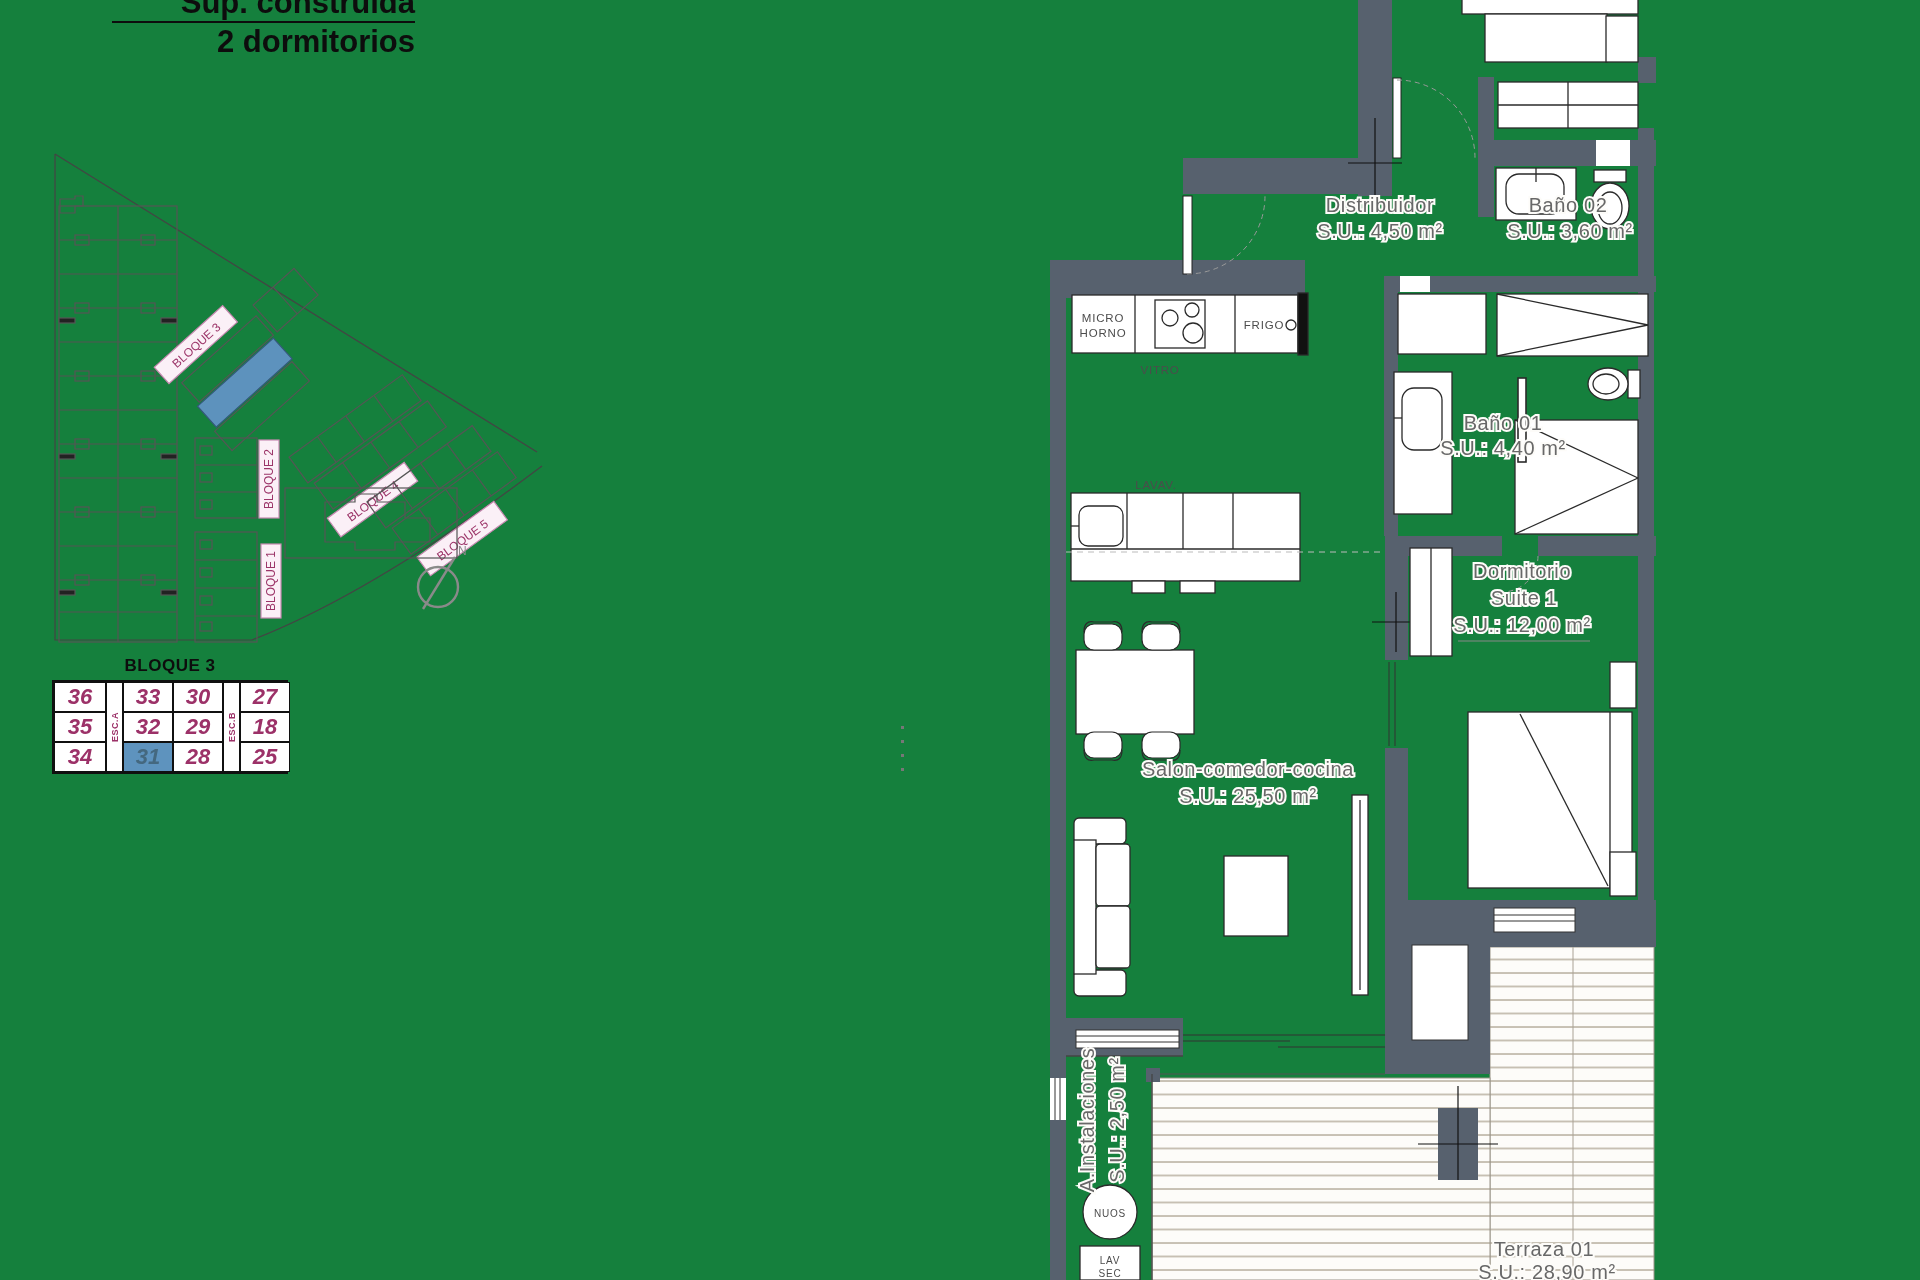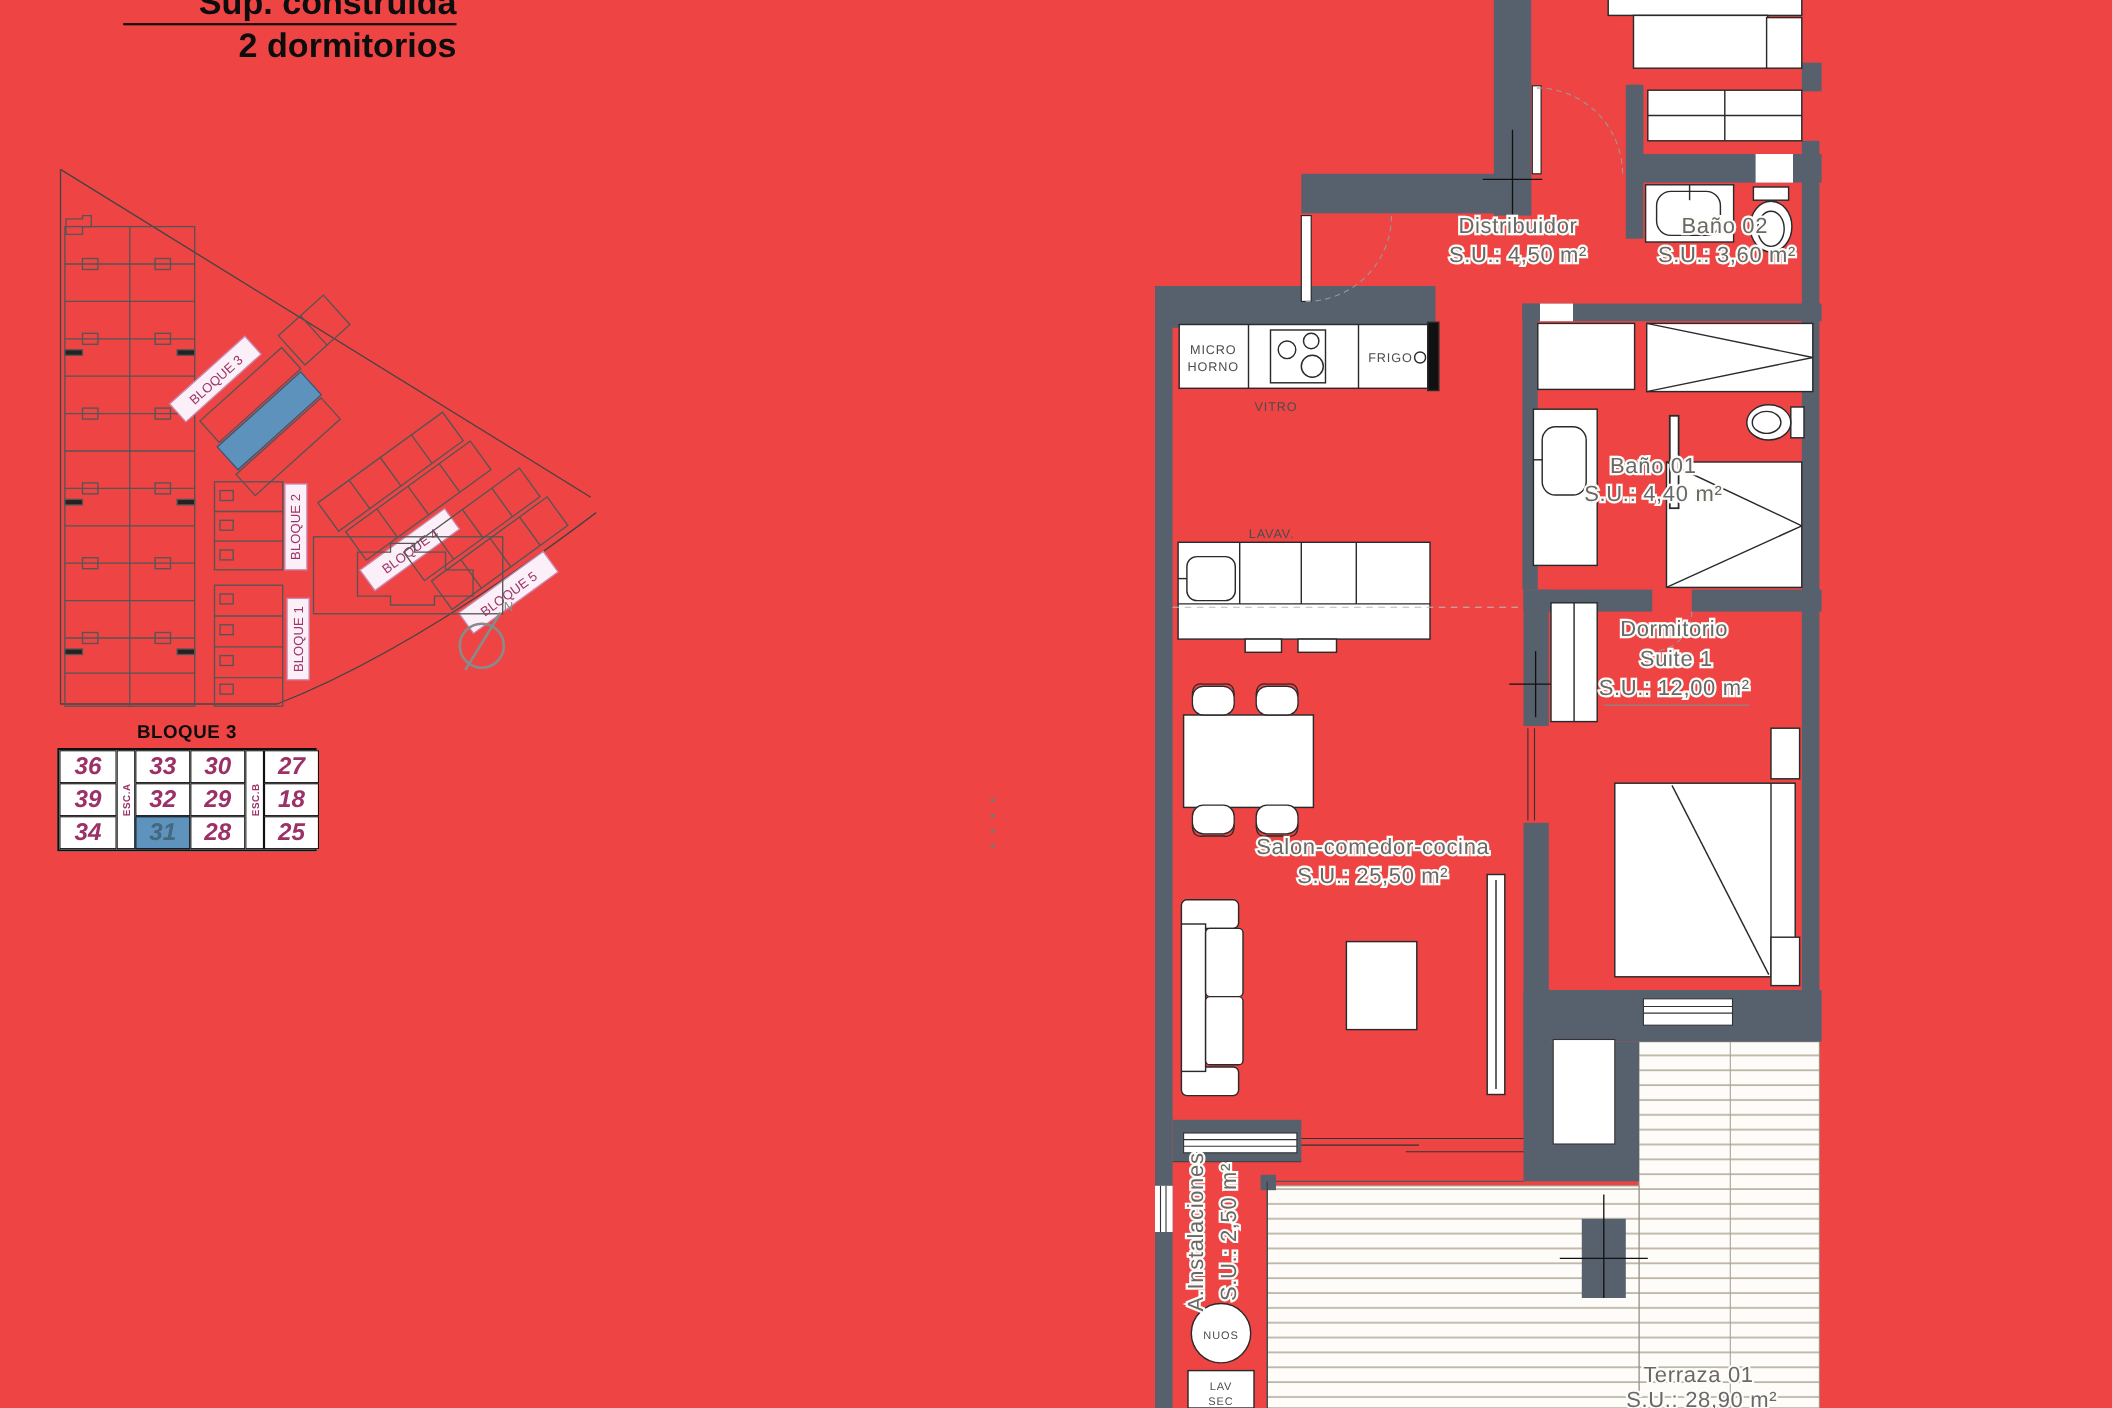"Sup. construida" #canvas { background: #ef4444 -> #15803d }
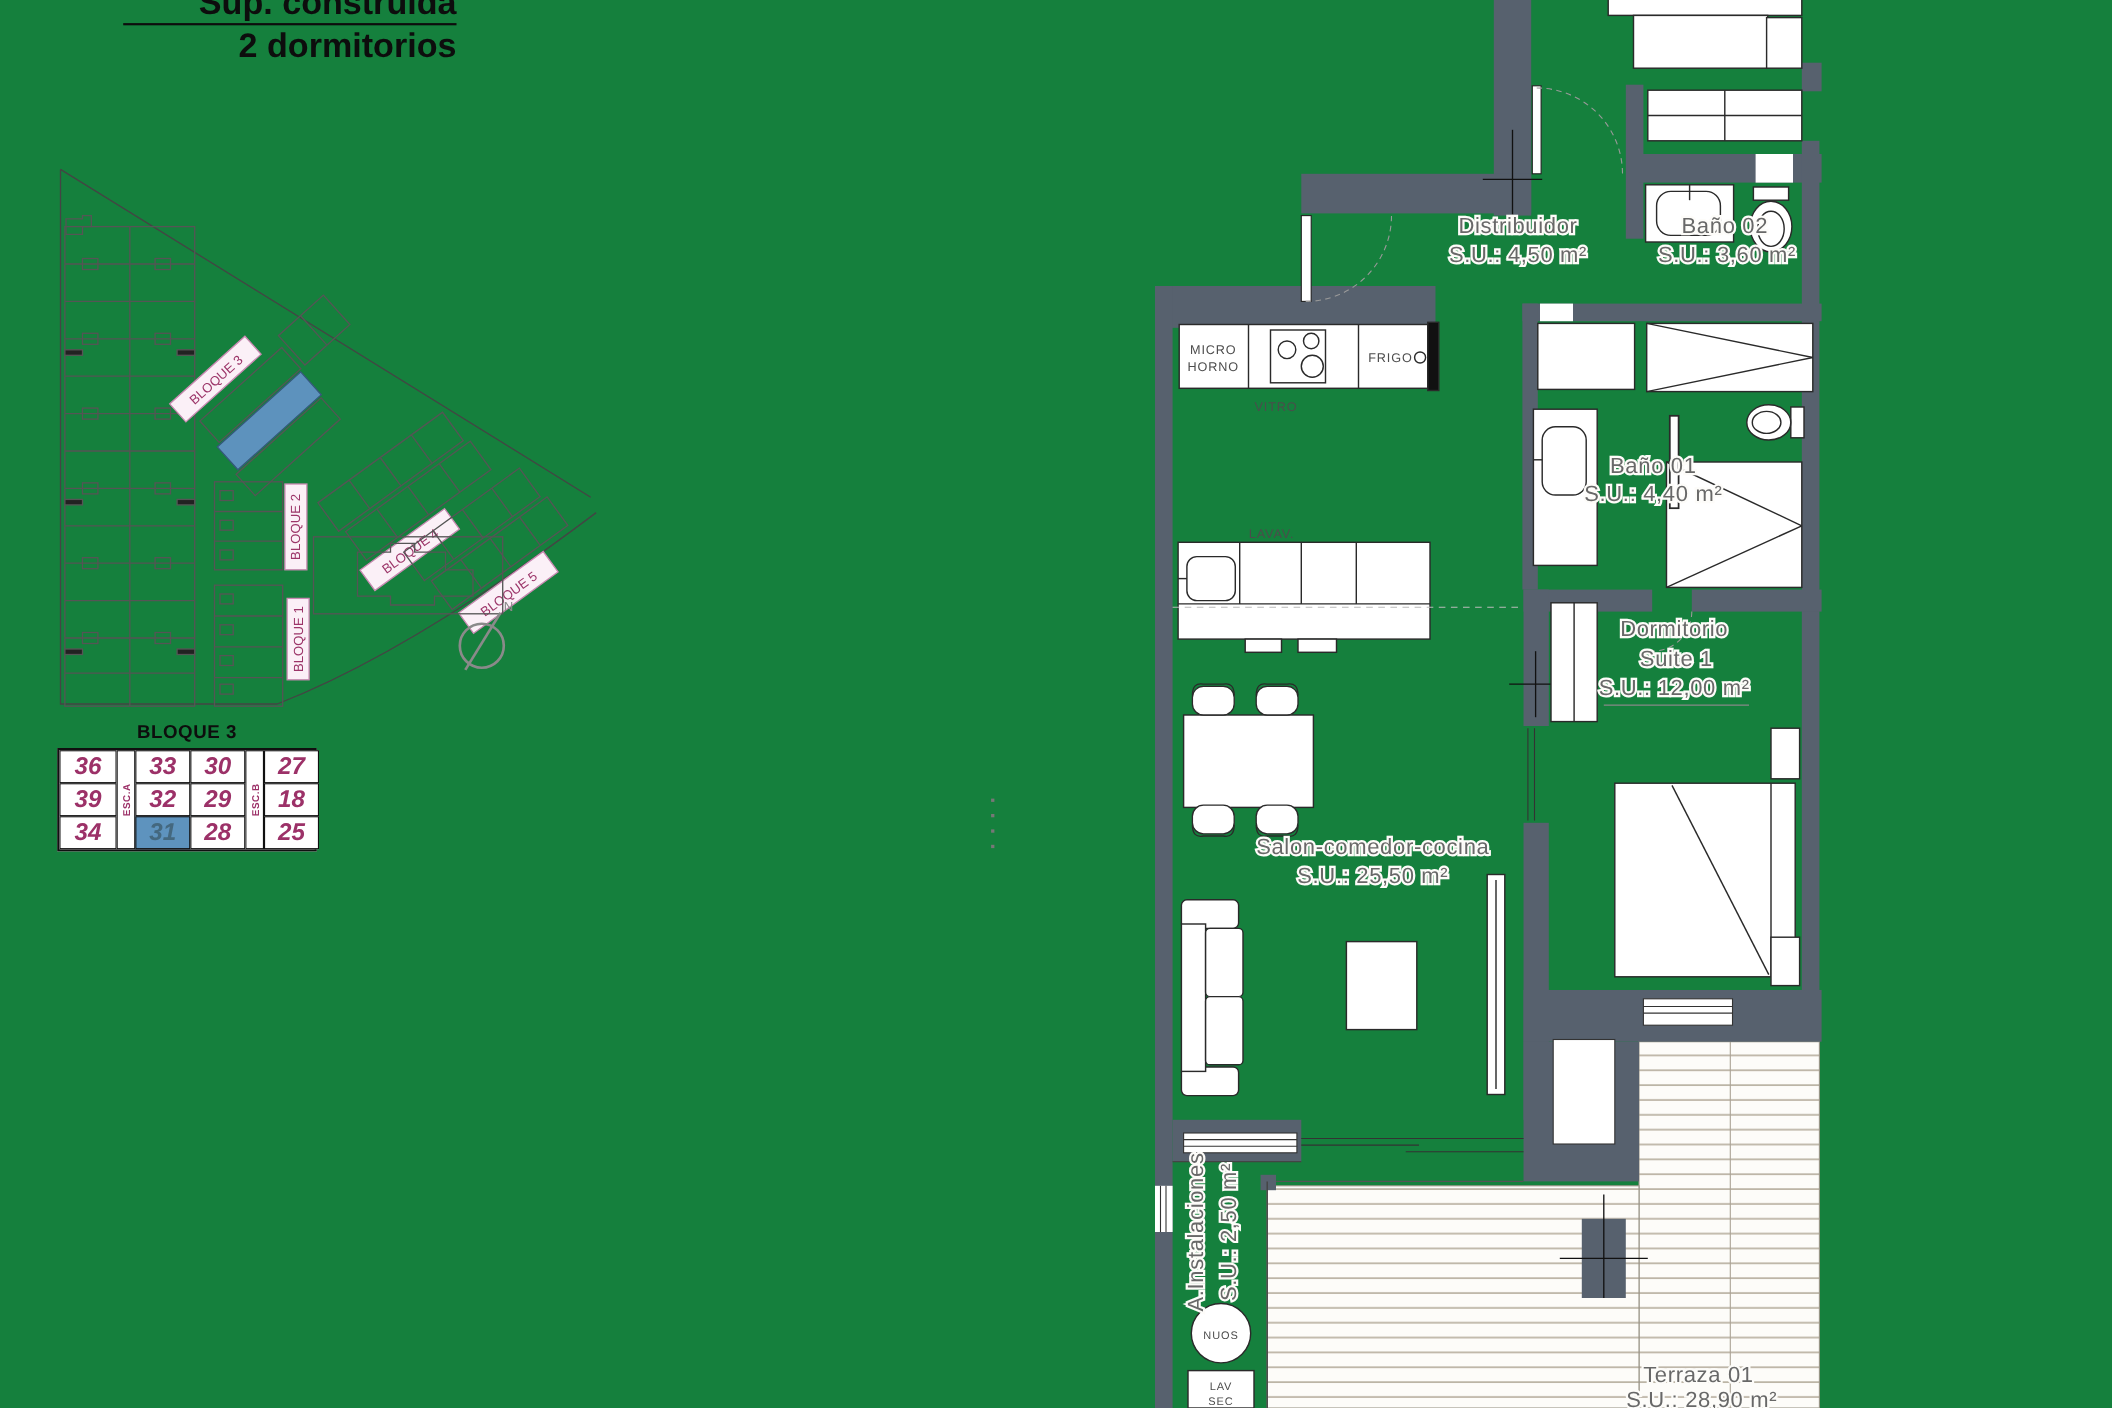"39" div.c { text: 39 -> 35 }
